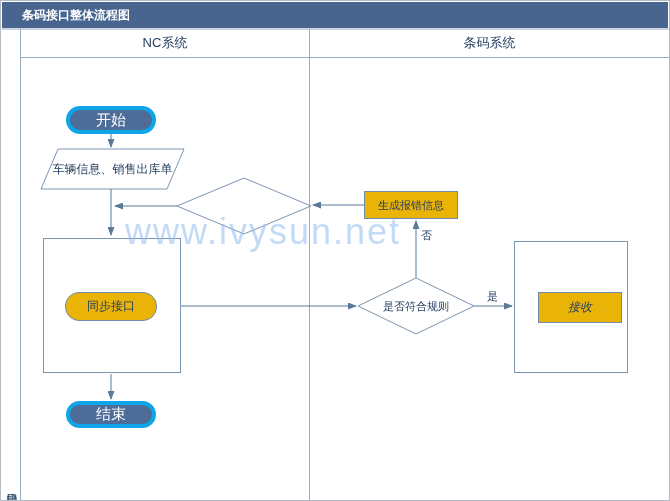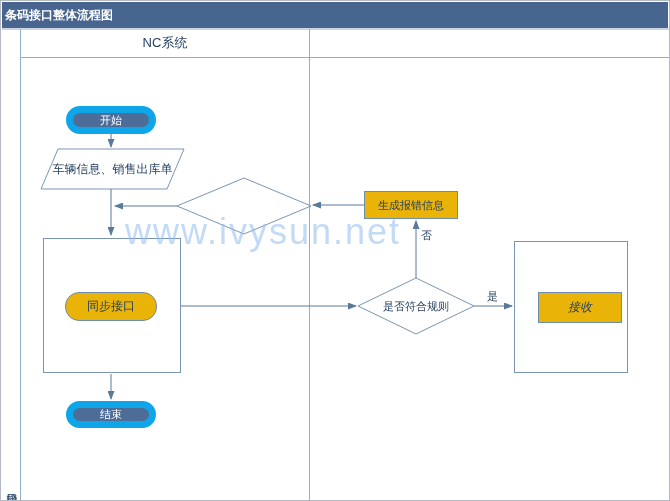"条码接口整体流程图" .titlebar { padding-left: 3px -> 20px }
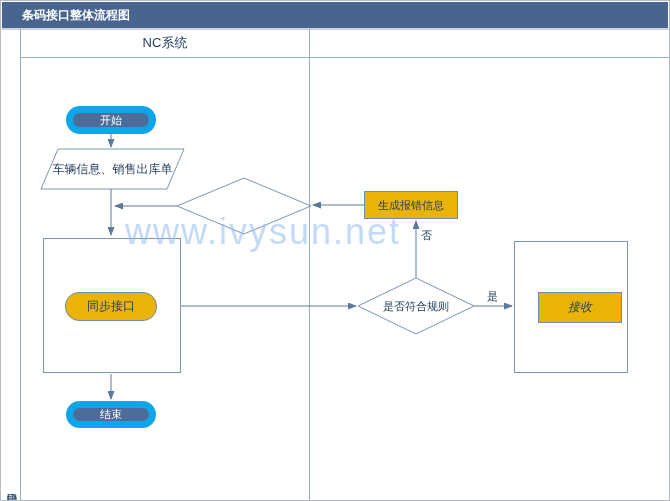"条码系统" div.lane-header { html: none -> <div>条码系统</div> }
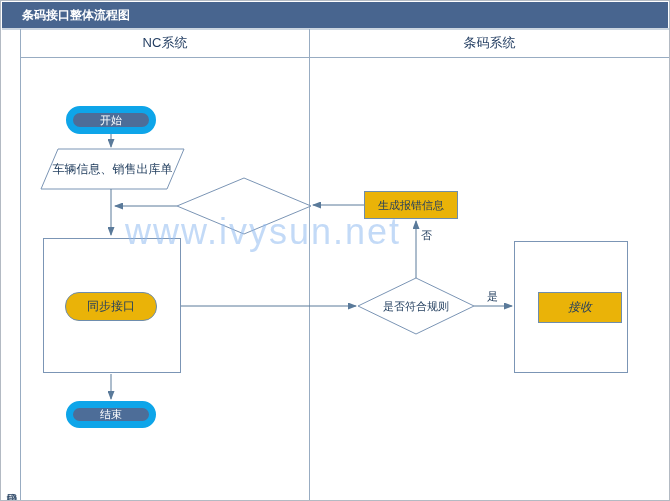"开始" .terminator { border: 7px solid #0ea5e9 -> 4px solid #0ea5e9; font-size: 11px -> 15px }
